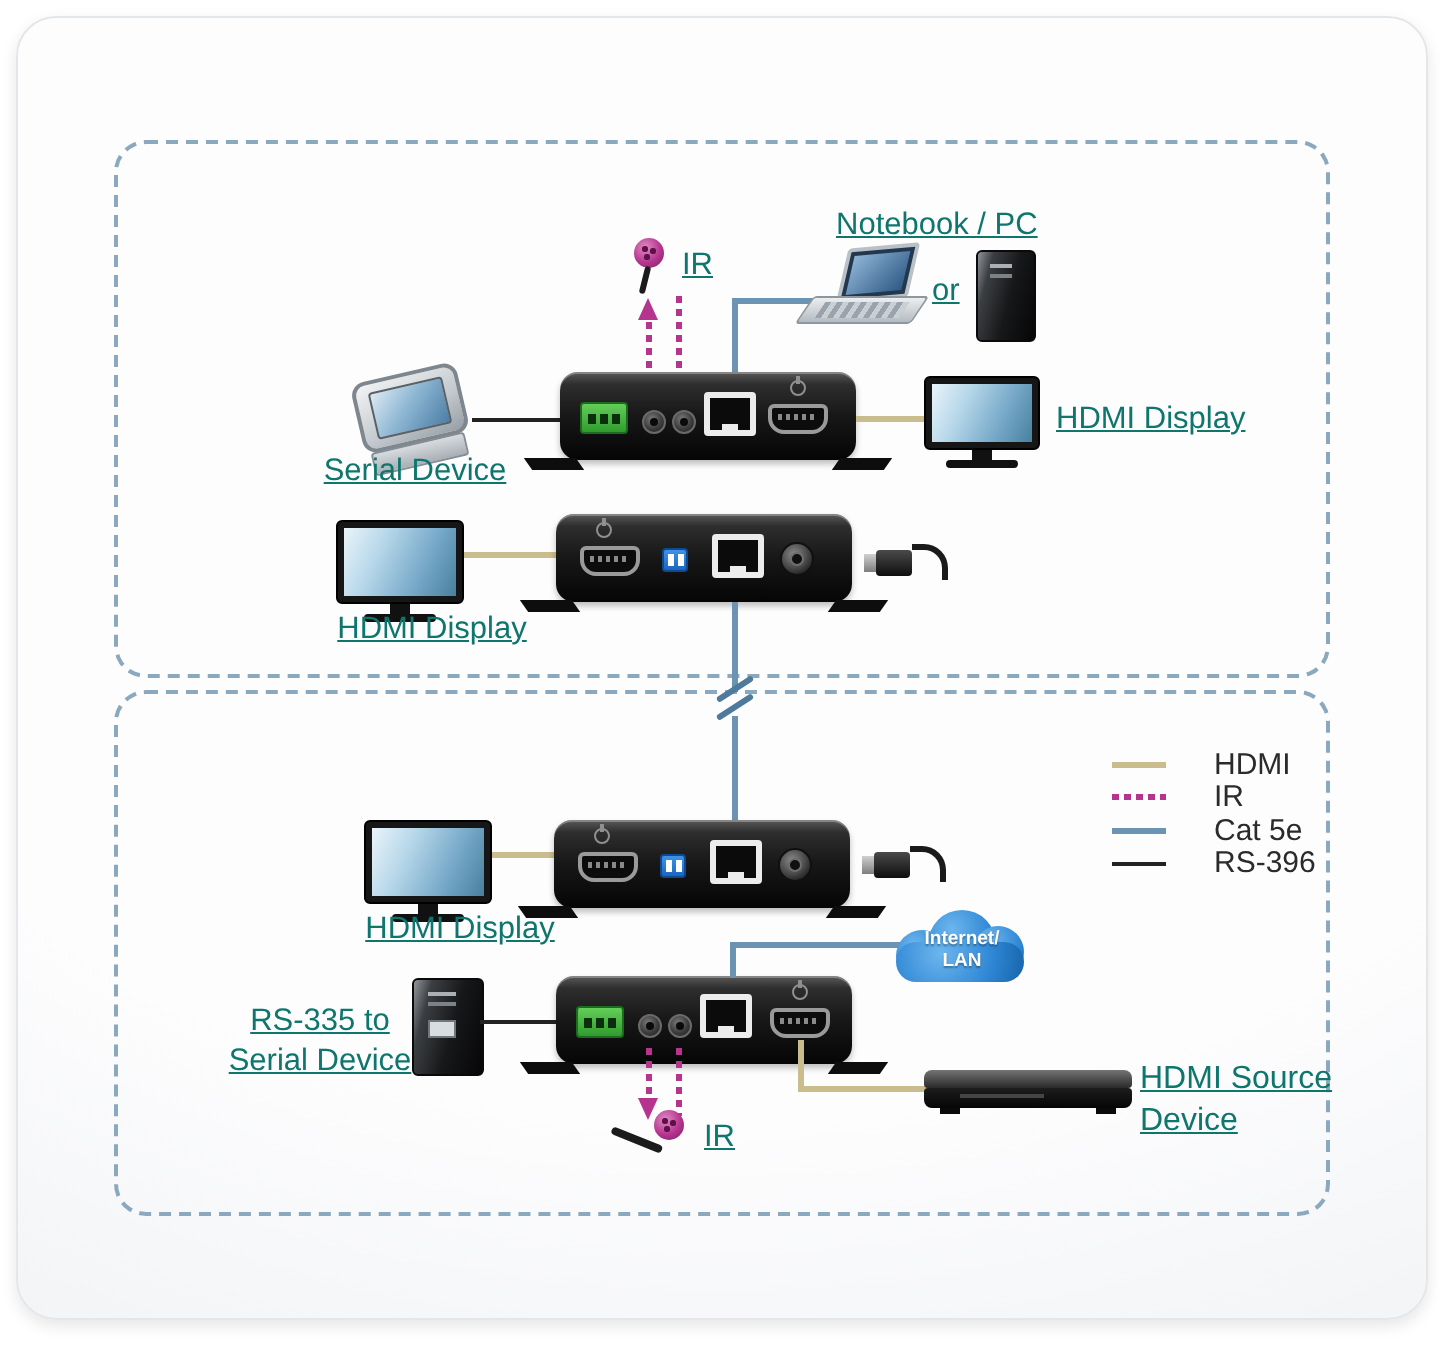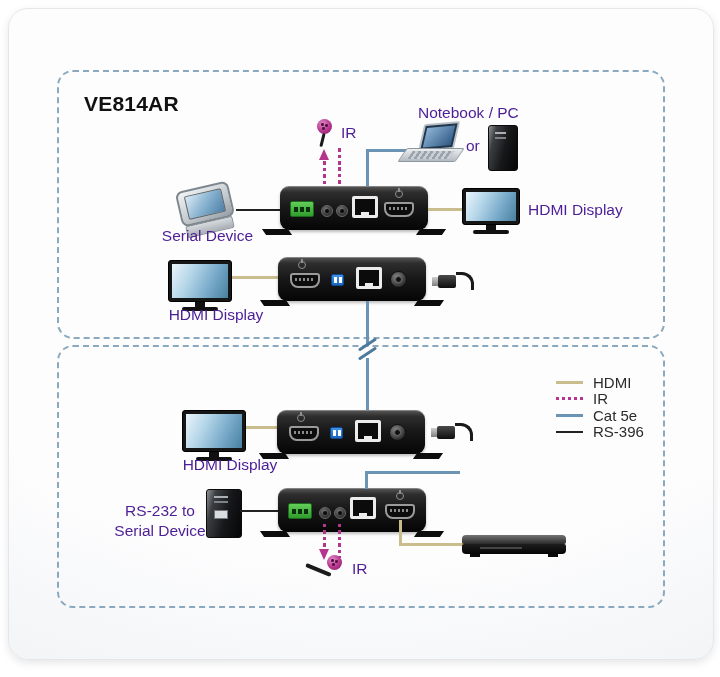"VE814AR" div.gtitle { html: <div>VE814AR</div> -> none }
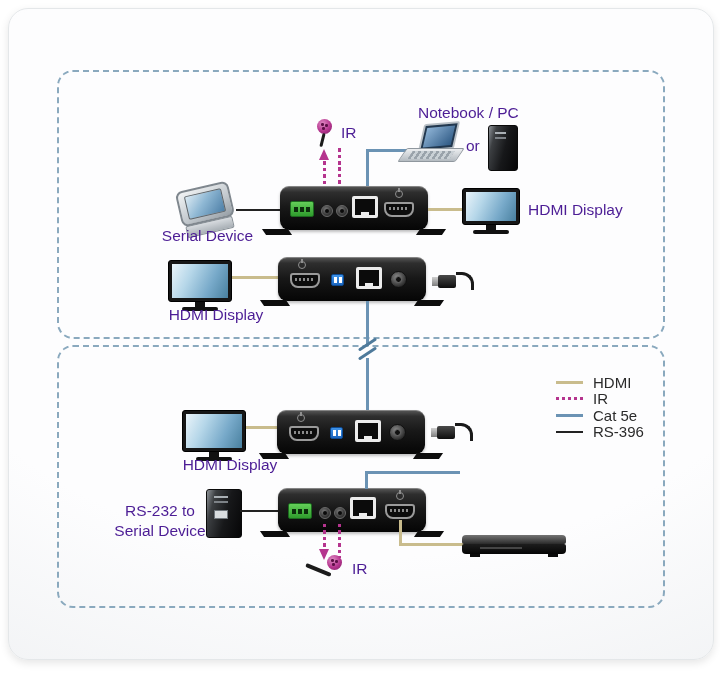"Notebook / PC" .lbl { color: #4c1d95 -> #0f766e; text-decoration: none -> underline }
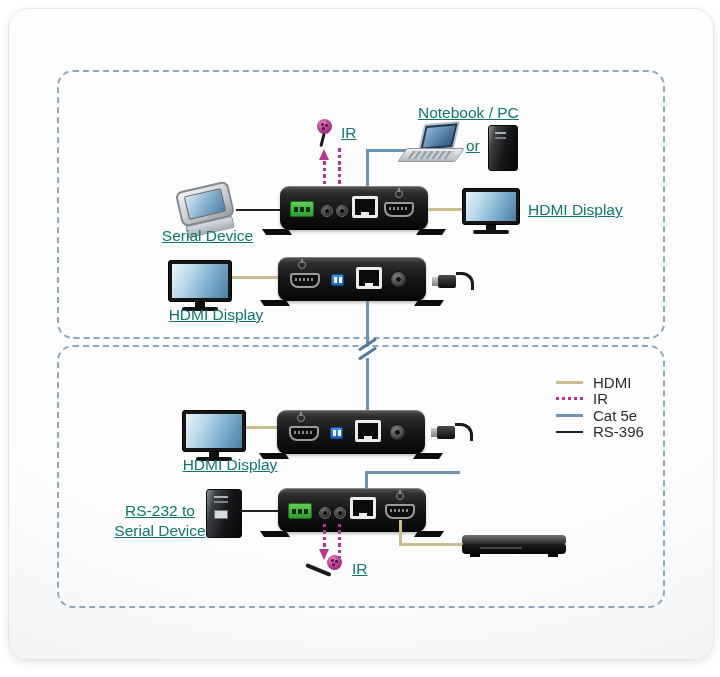"HDMI" .lrow { gap: none -> 14px }
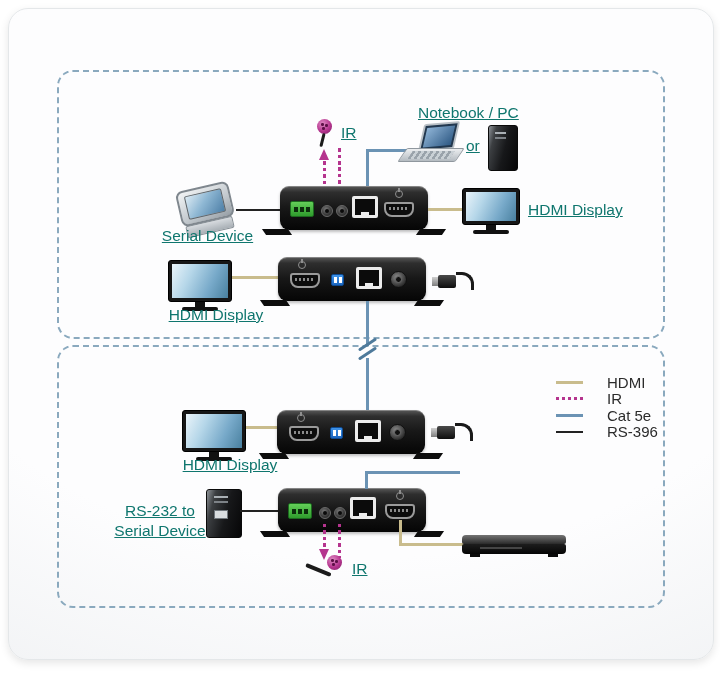"Internet/" div.cloud { html: none -> <div> <div></div> <div></div> <div></div> <div></div> <div>Internet/ LAN</div> </div> }
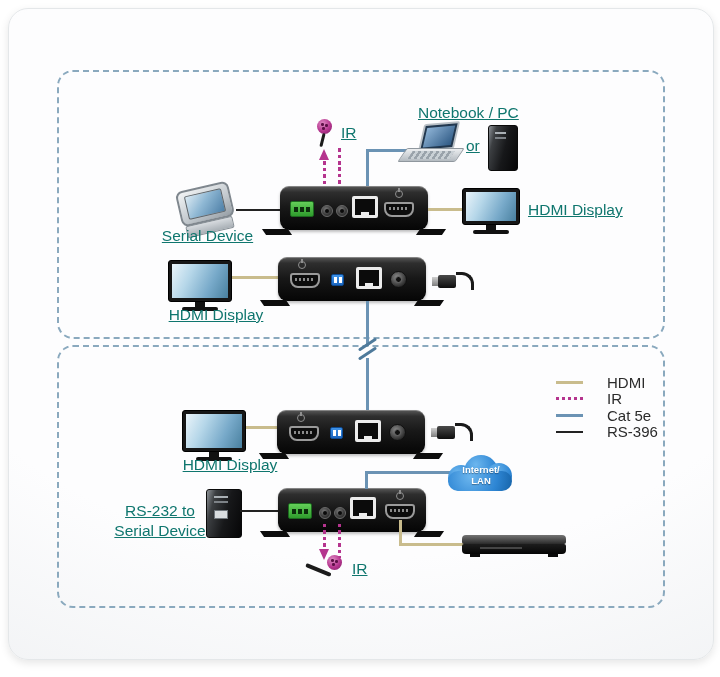"RS-232 to" div.lbl { text: RS-232 -> RS-335 }
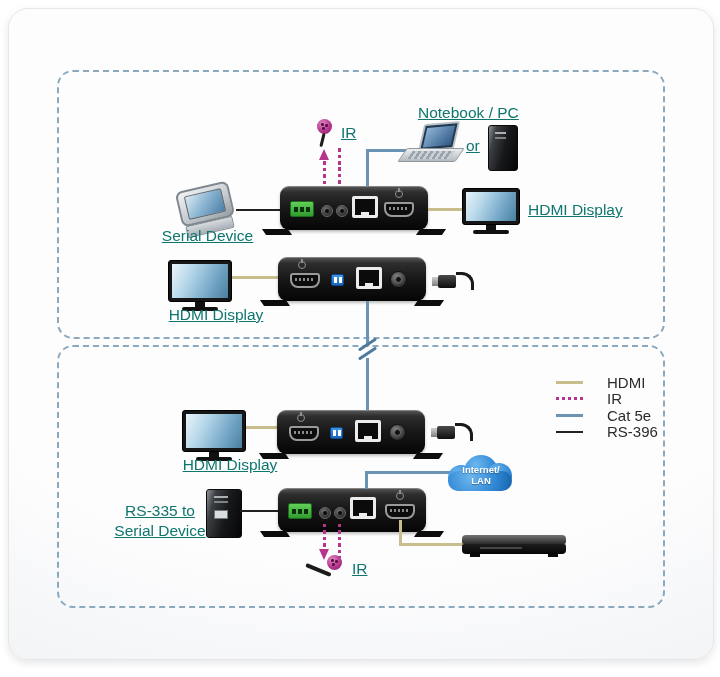"HDMI Source" div.lbl { html: none -> <div>HDMI Source Device</div> }
